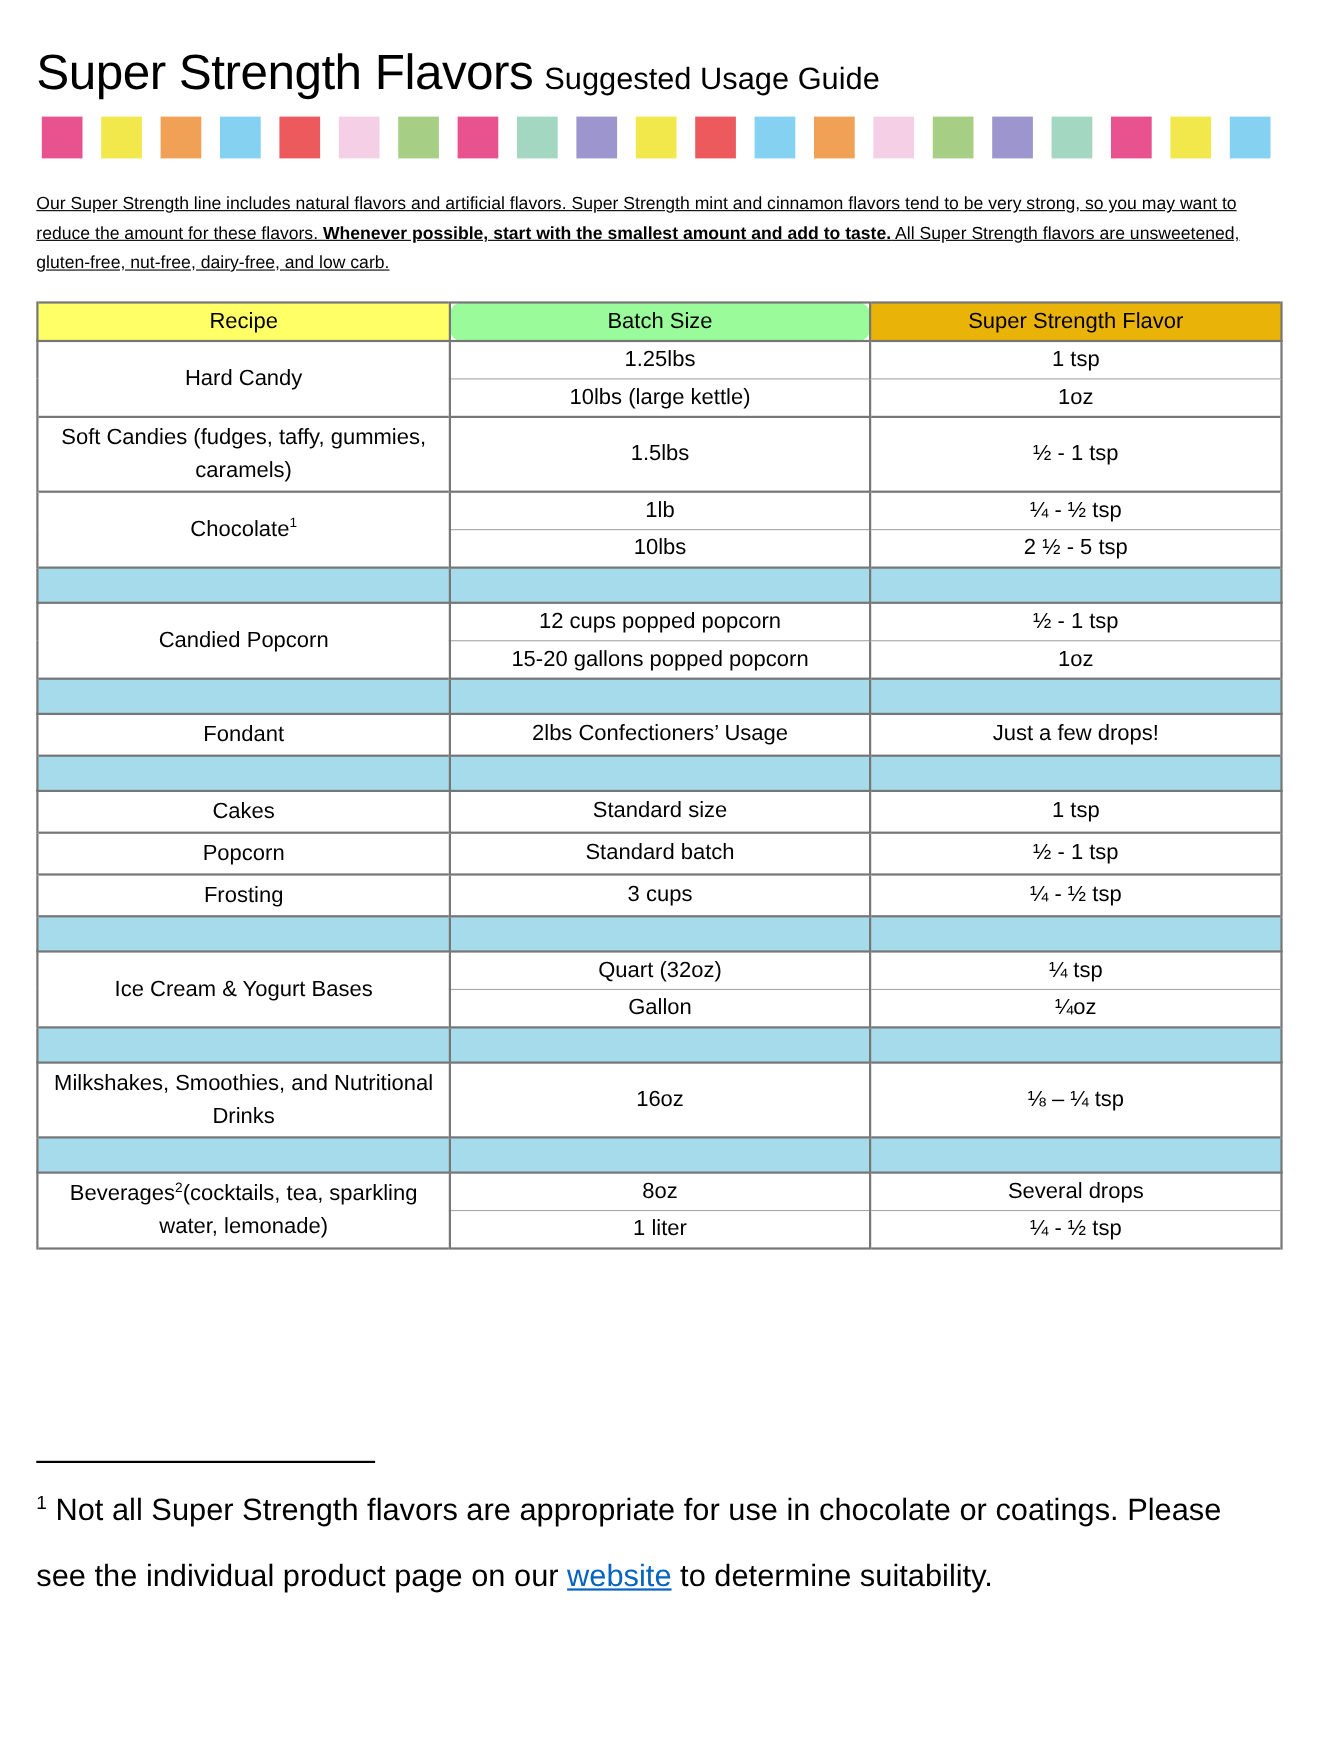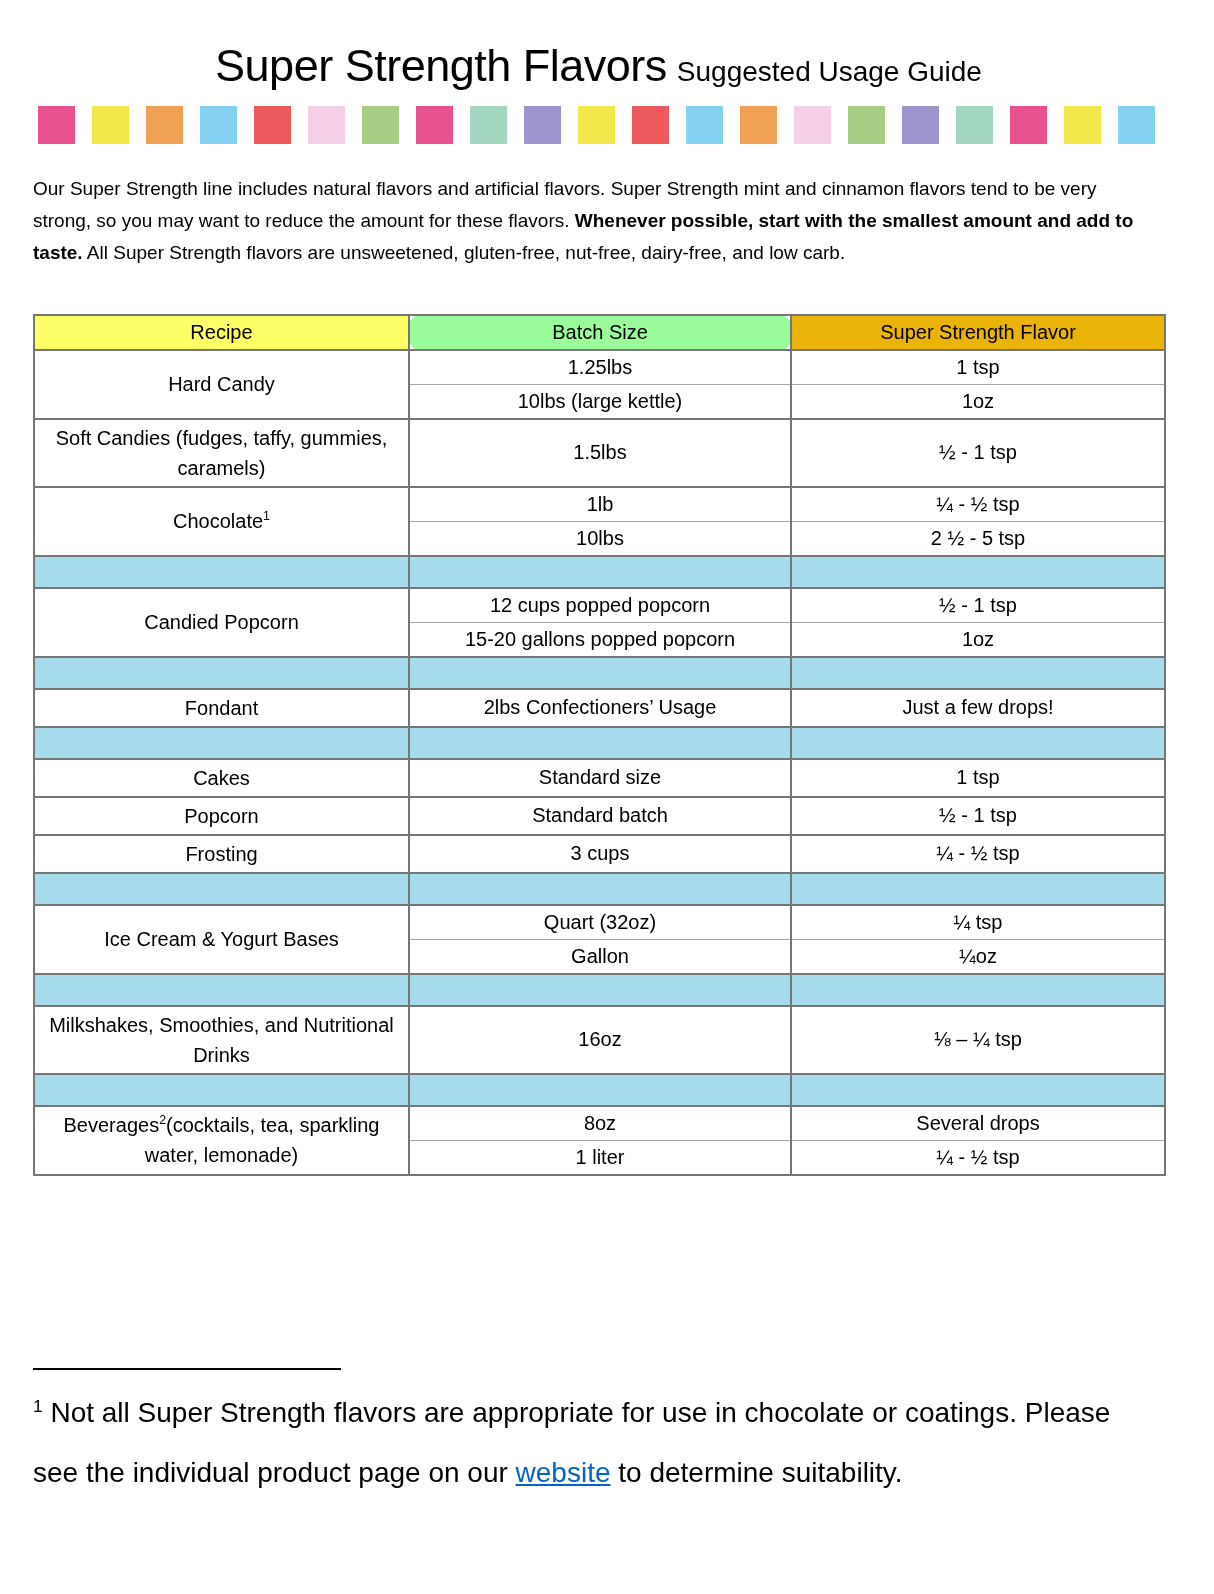"Super Strength Flavors Suggested Usage" .title-row { text-align: center -> none }
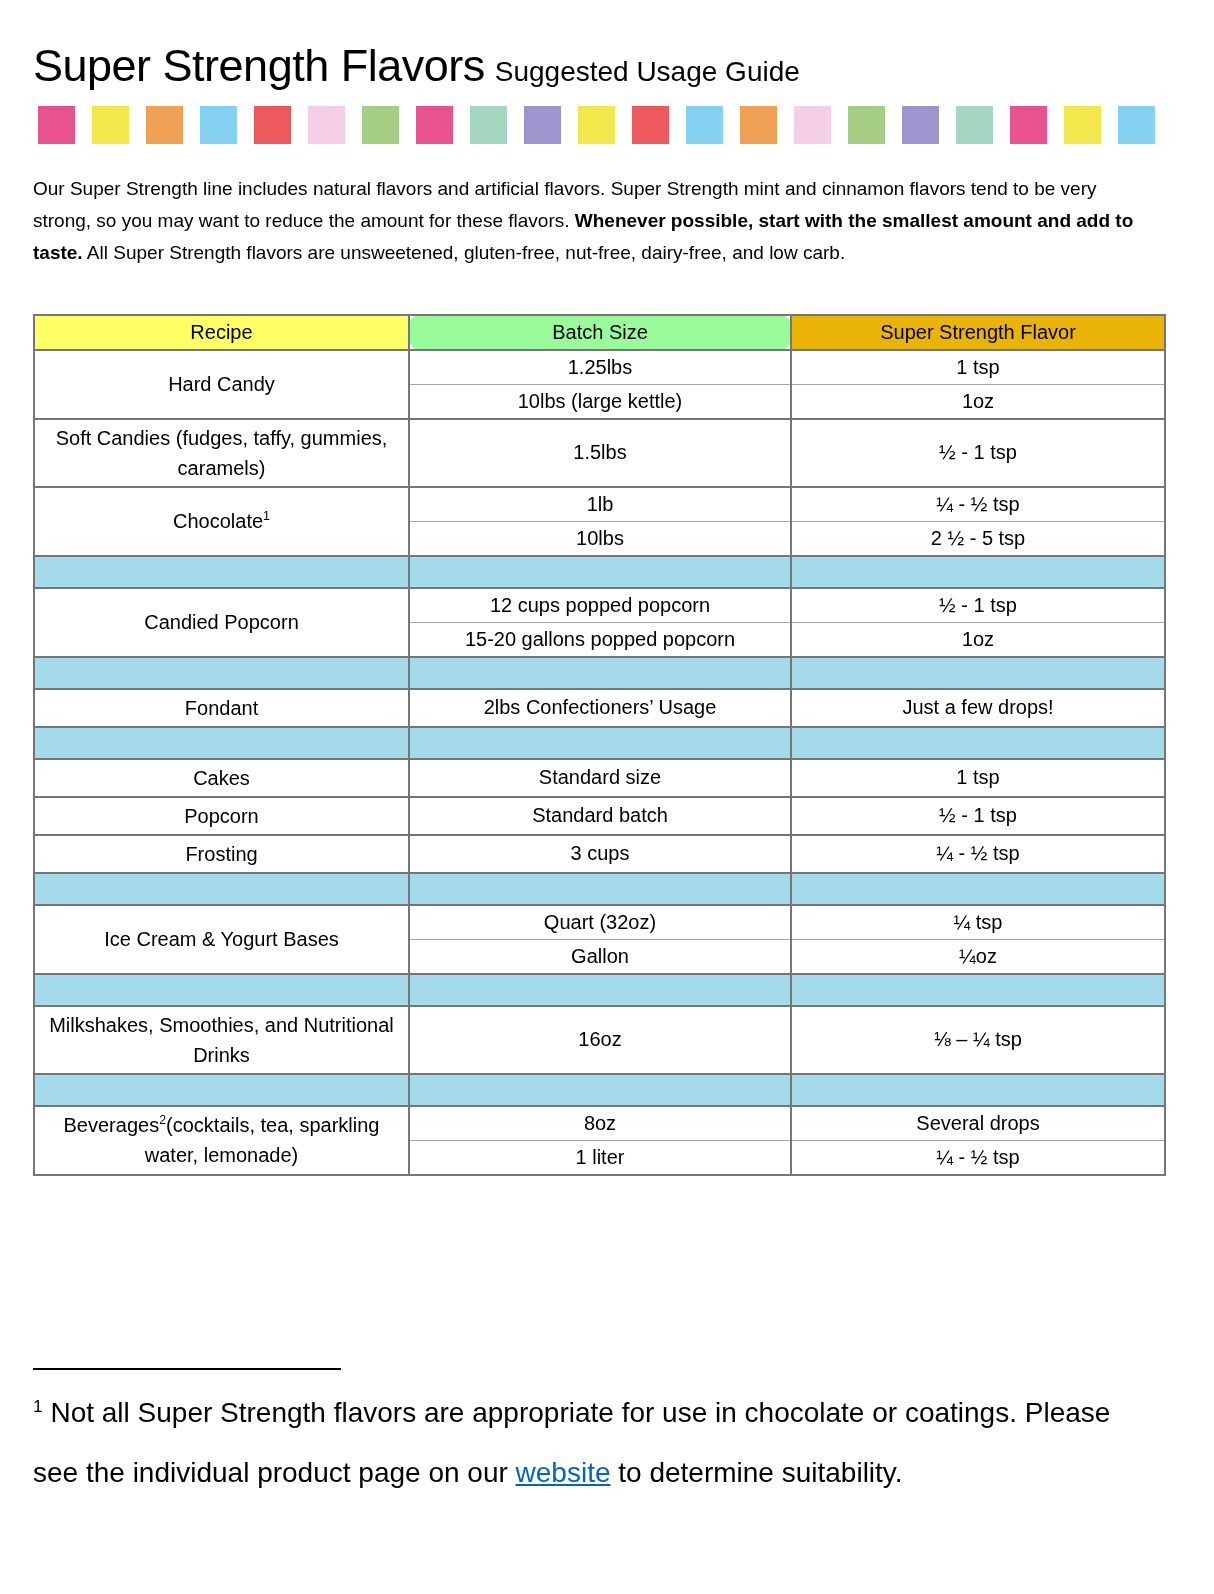"Our Super Strength line includes" .intro { font-size: 19px -> 16px; text-decoration: none -> underline }
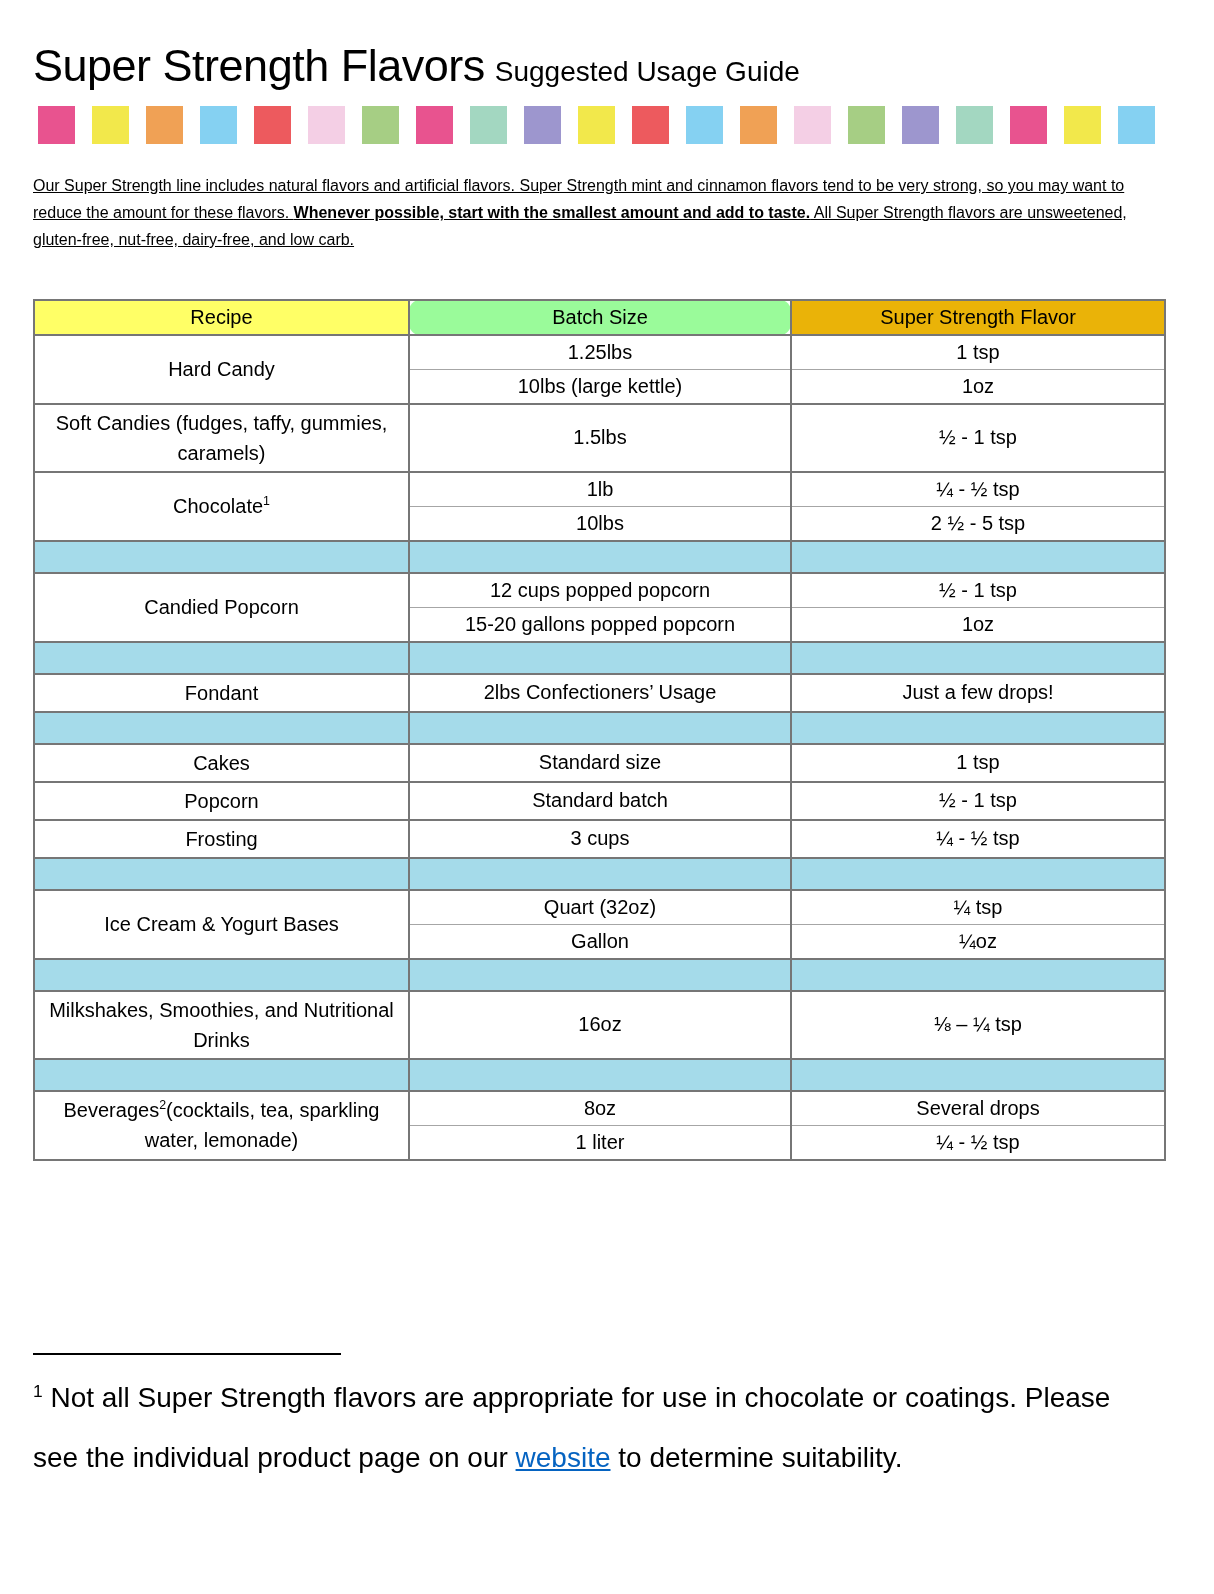"Recipe" .usage-table { margin-top: 45px -> 20px }
